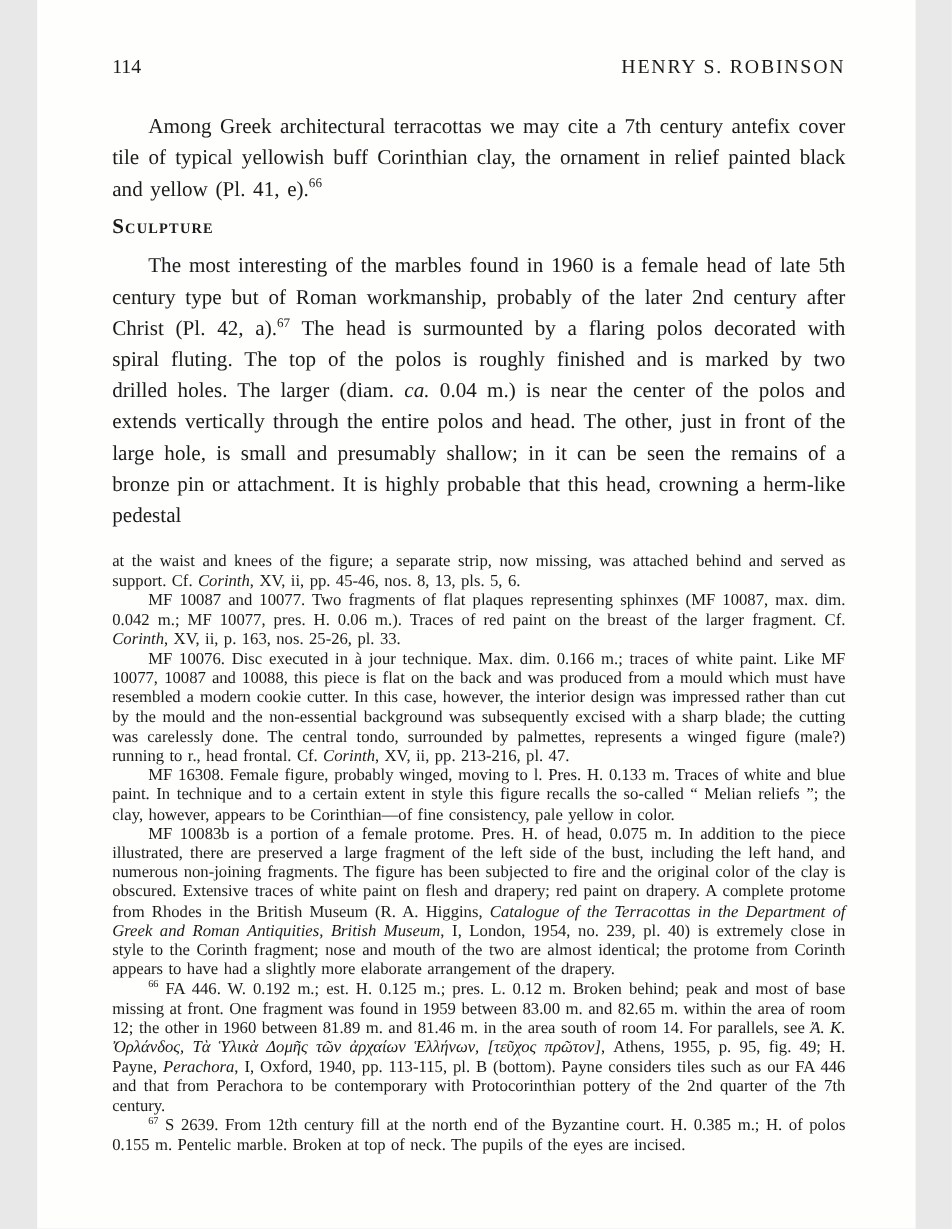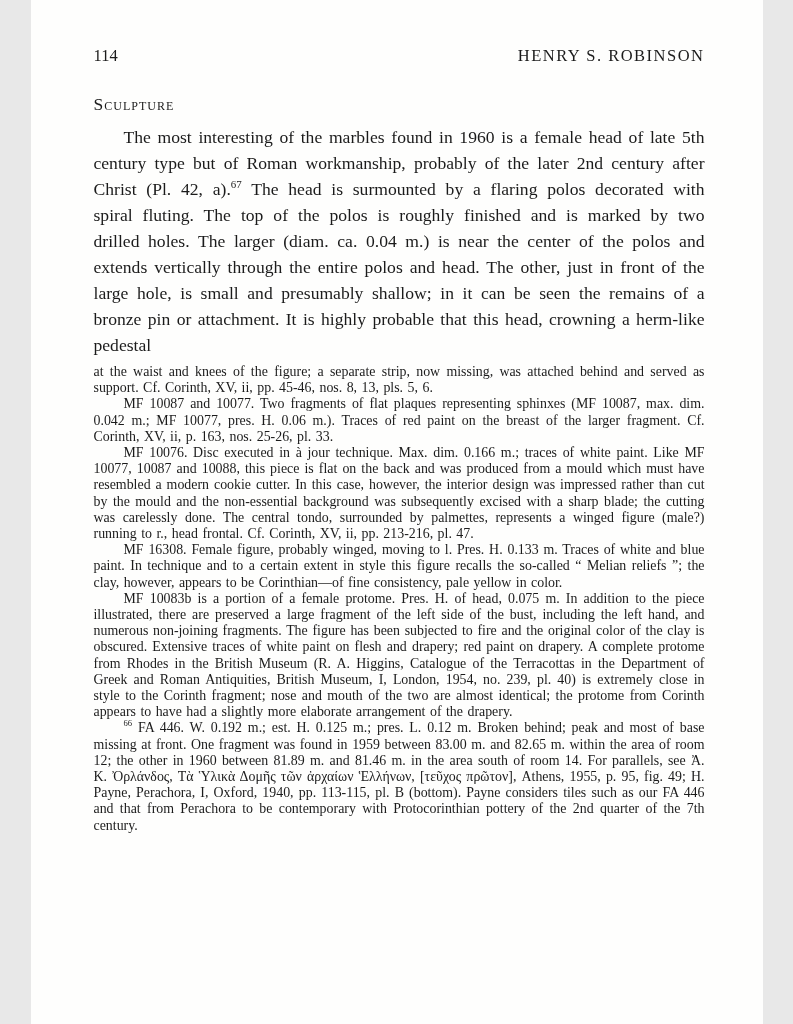"Among Greek architectural terracottas we" p { html: none -> <p><span>Among Greek architectural terracottas we may cite a 7th century antefix cover tile of typical yellowish buff Corinthian clay, the ornament in relief painted black and yellow (Pl. 41, e).</span><span>66</span></p> }
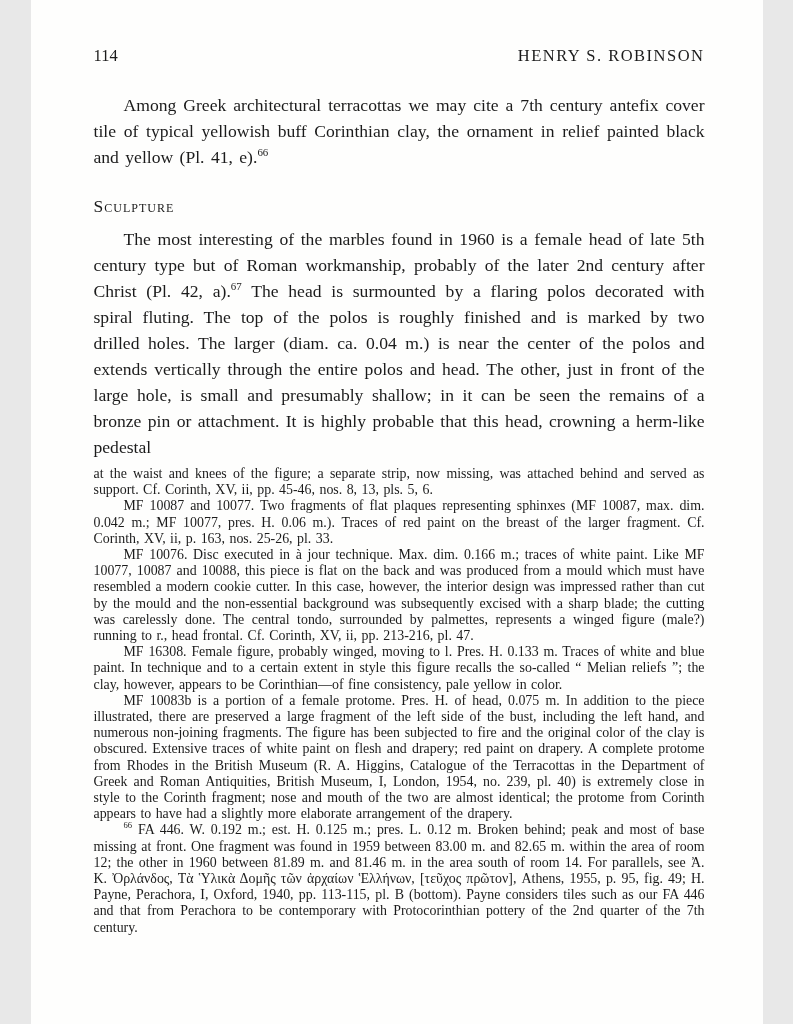"Sculpture" .section-heading { font-weight: none -> bold; margin: 26px 0 9px 0 -> 8px 0 9px 0 }
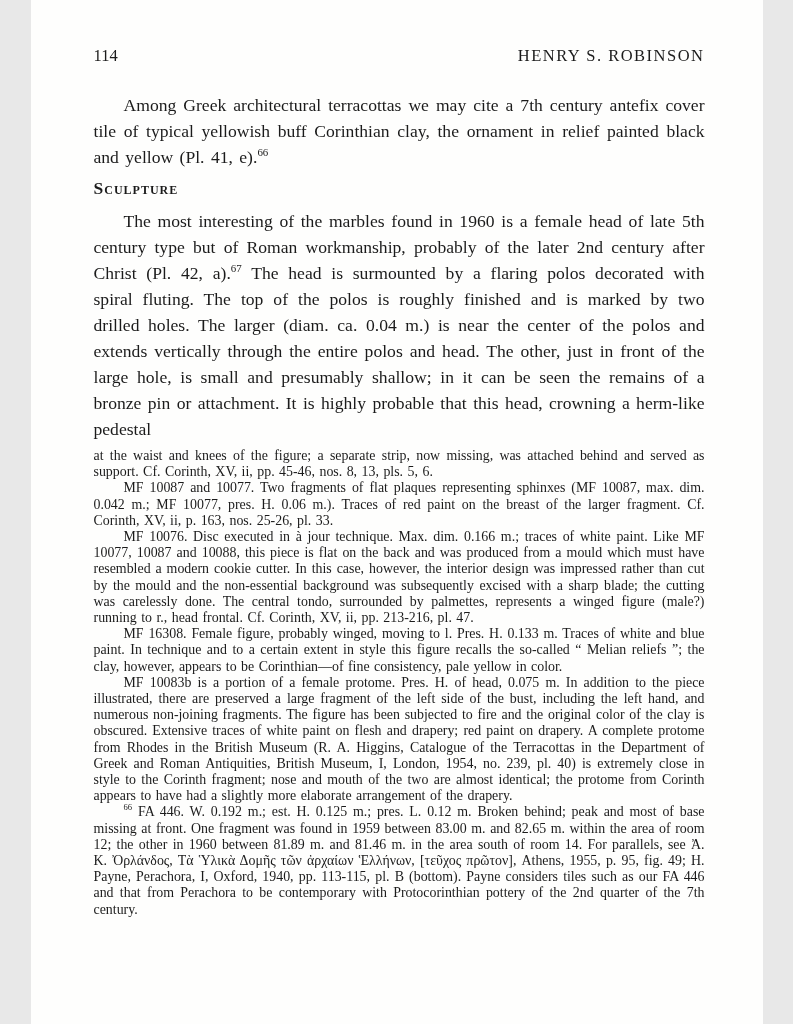"ca." .it { font-style: none -> italic }
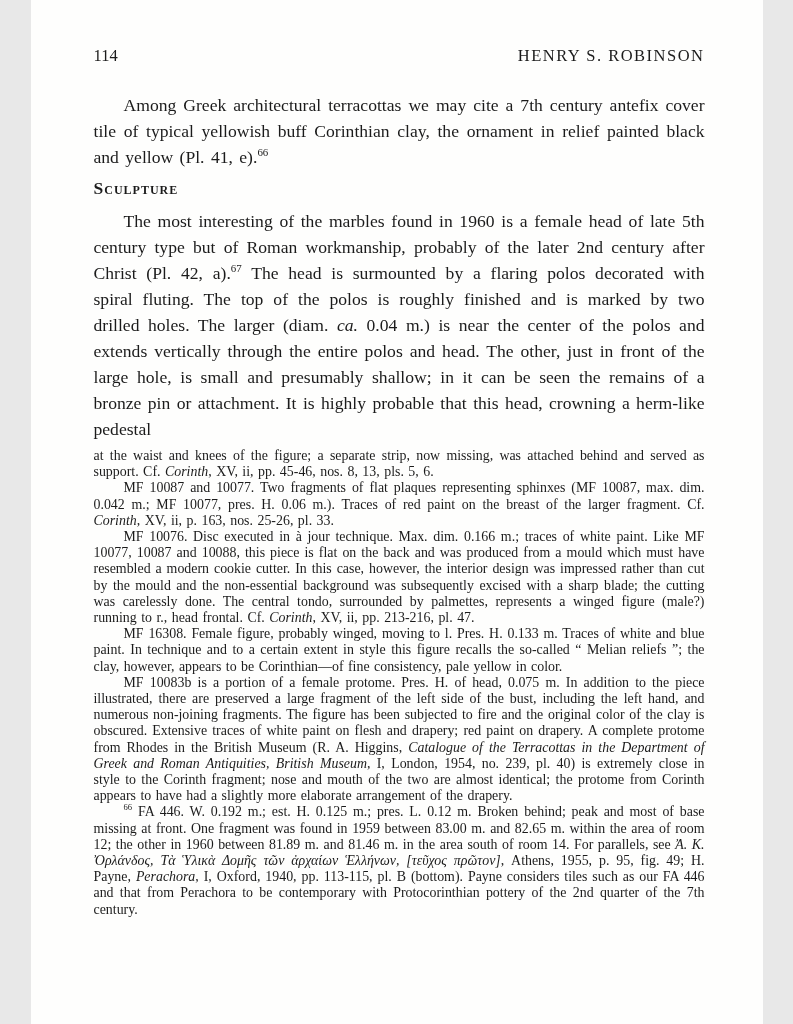"at the waist and knees" .footnotes { margin-top: 6px -> 19px }
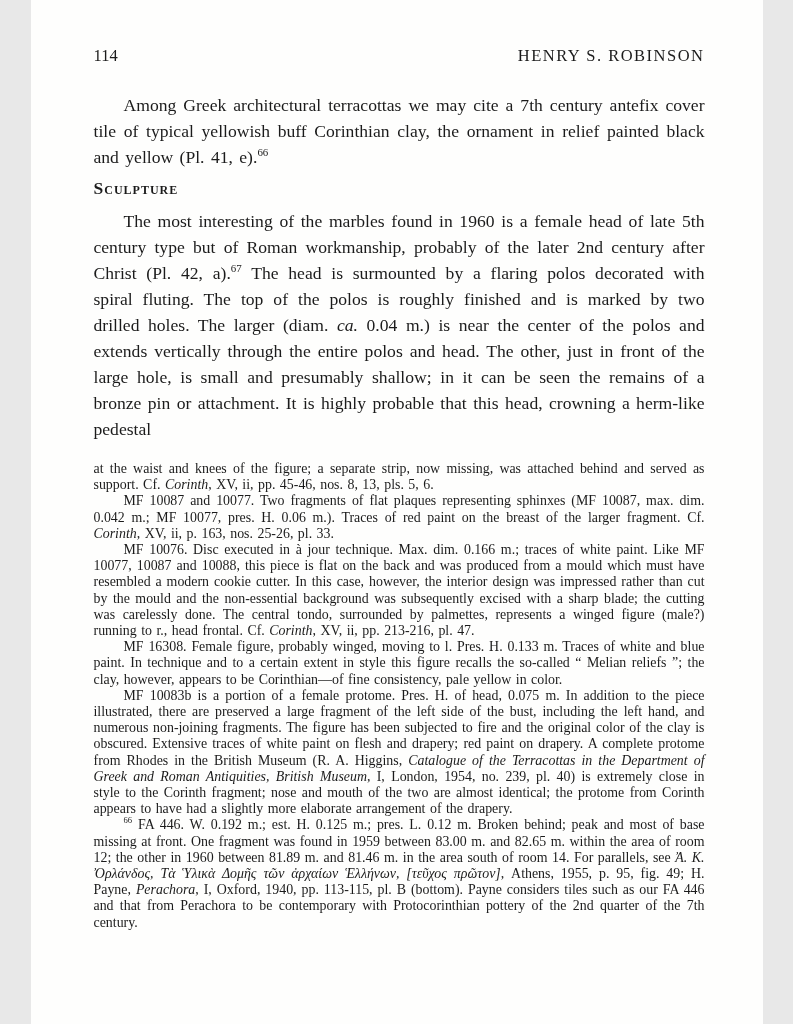"67 S 2639. From 12th" p { html: none -> <p><span>67</span><span> S 2639. From 12th century fill at the north end of the Byzantine court. H. 0.385 m.; H. of polos 0.155 m. Pentelic marble. Broken at top of neck. The pupils of the eyes are incised.</span></p> }
